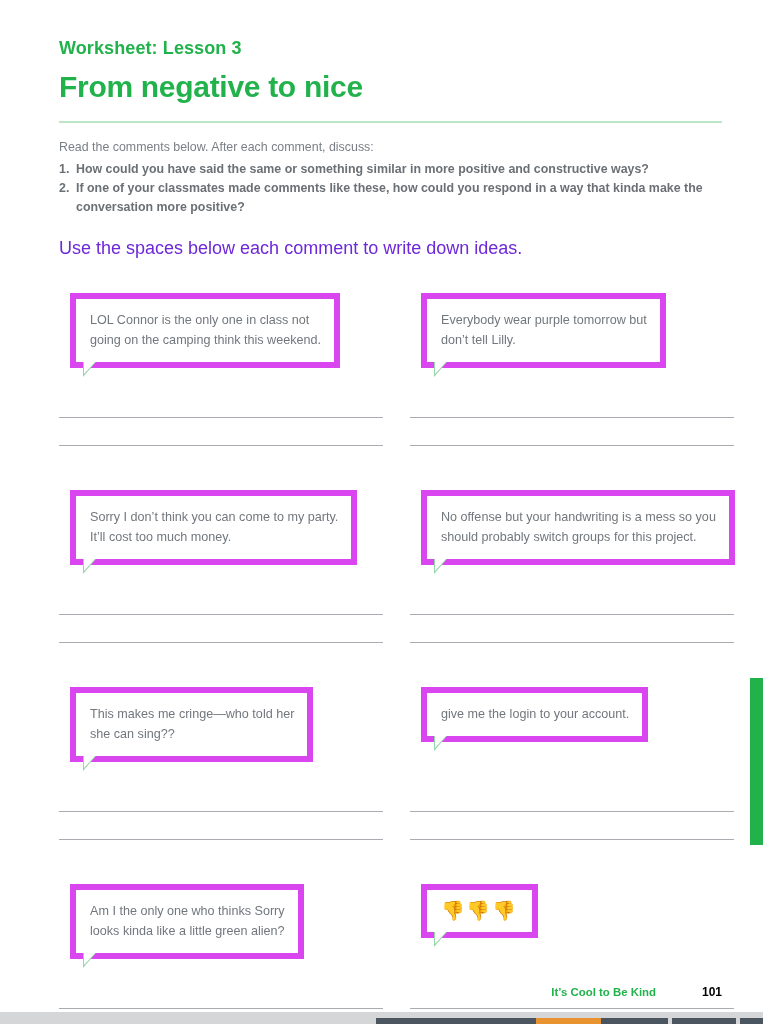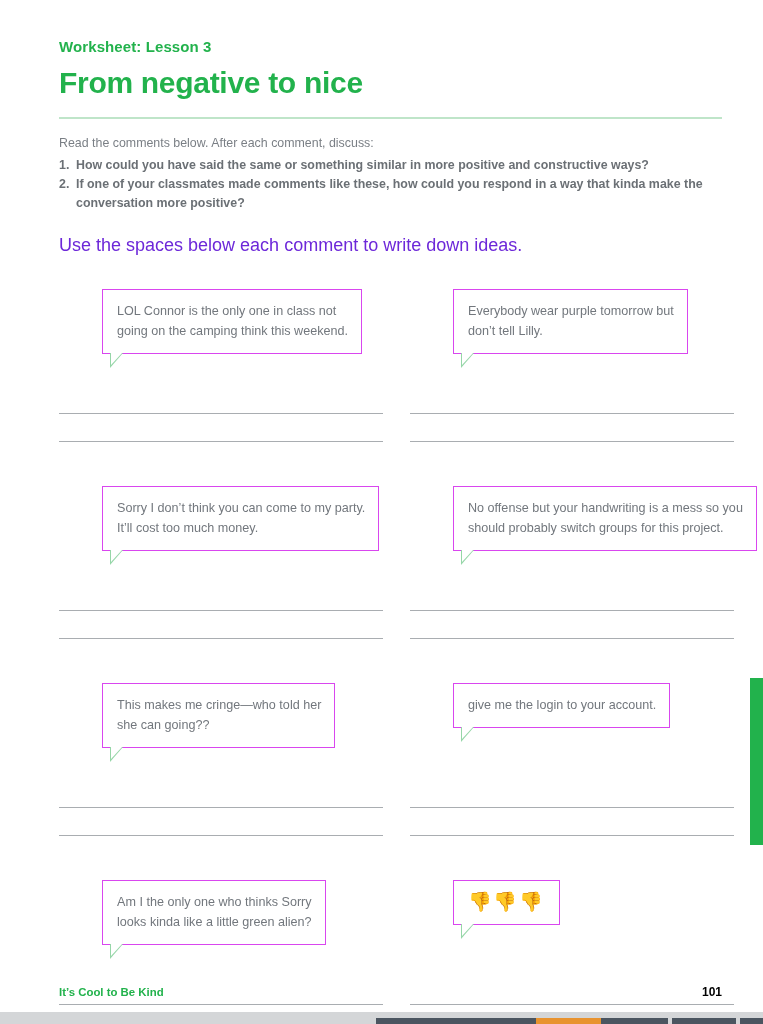"Worksheet: Lesson 3" .eyebrow { font-size: 15px -> 18px }
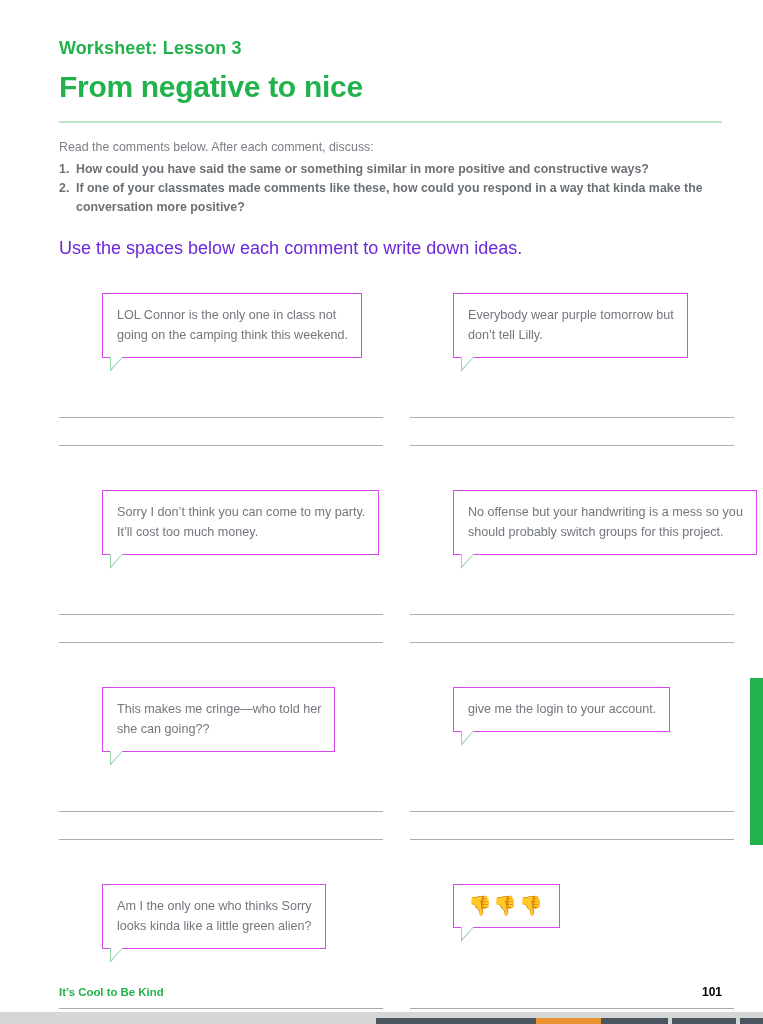"LOL Connor is the only" .bubble { border: 1px solid #d946ef -> 6px solid #d946ef; margin-left: 32px -> none }
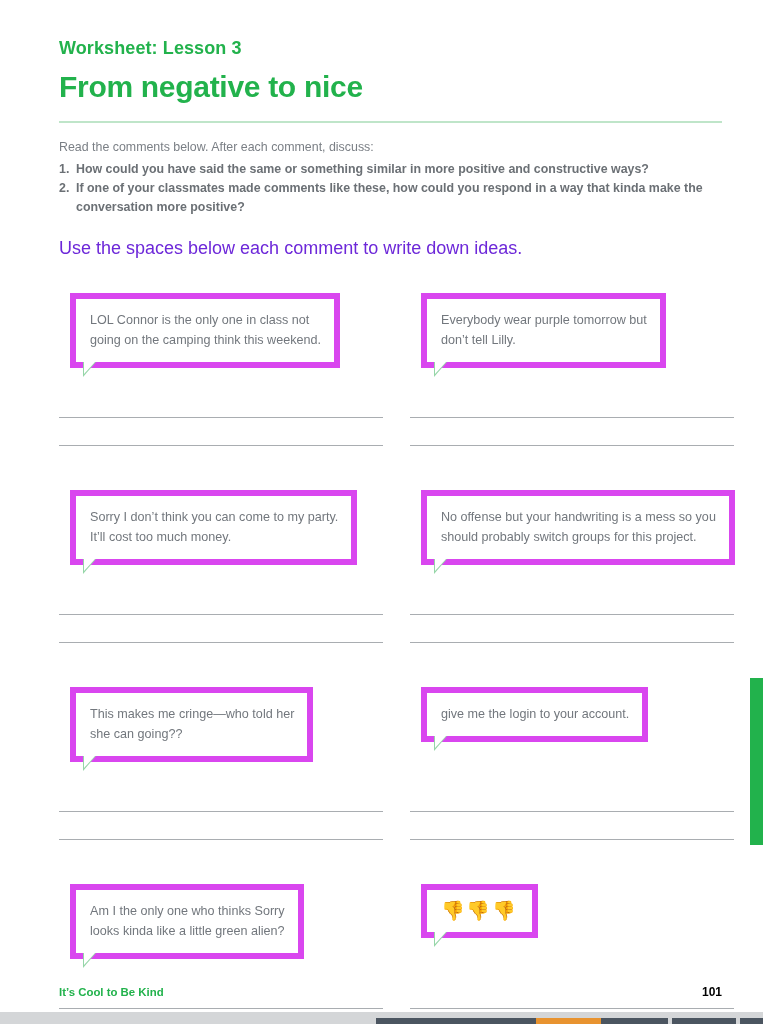"she can going??" div.line { text: going -> sing }
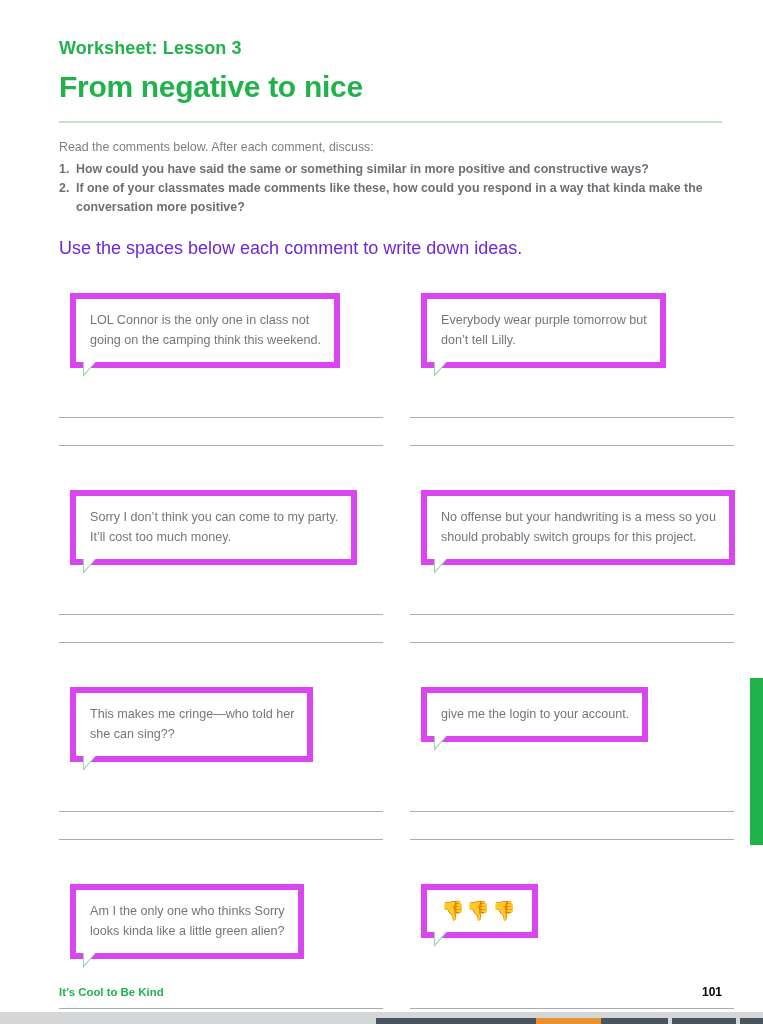"It’s Cool to Be Kind" .footer { justify-content: space-between -> flex-end }
